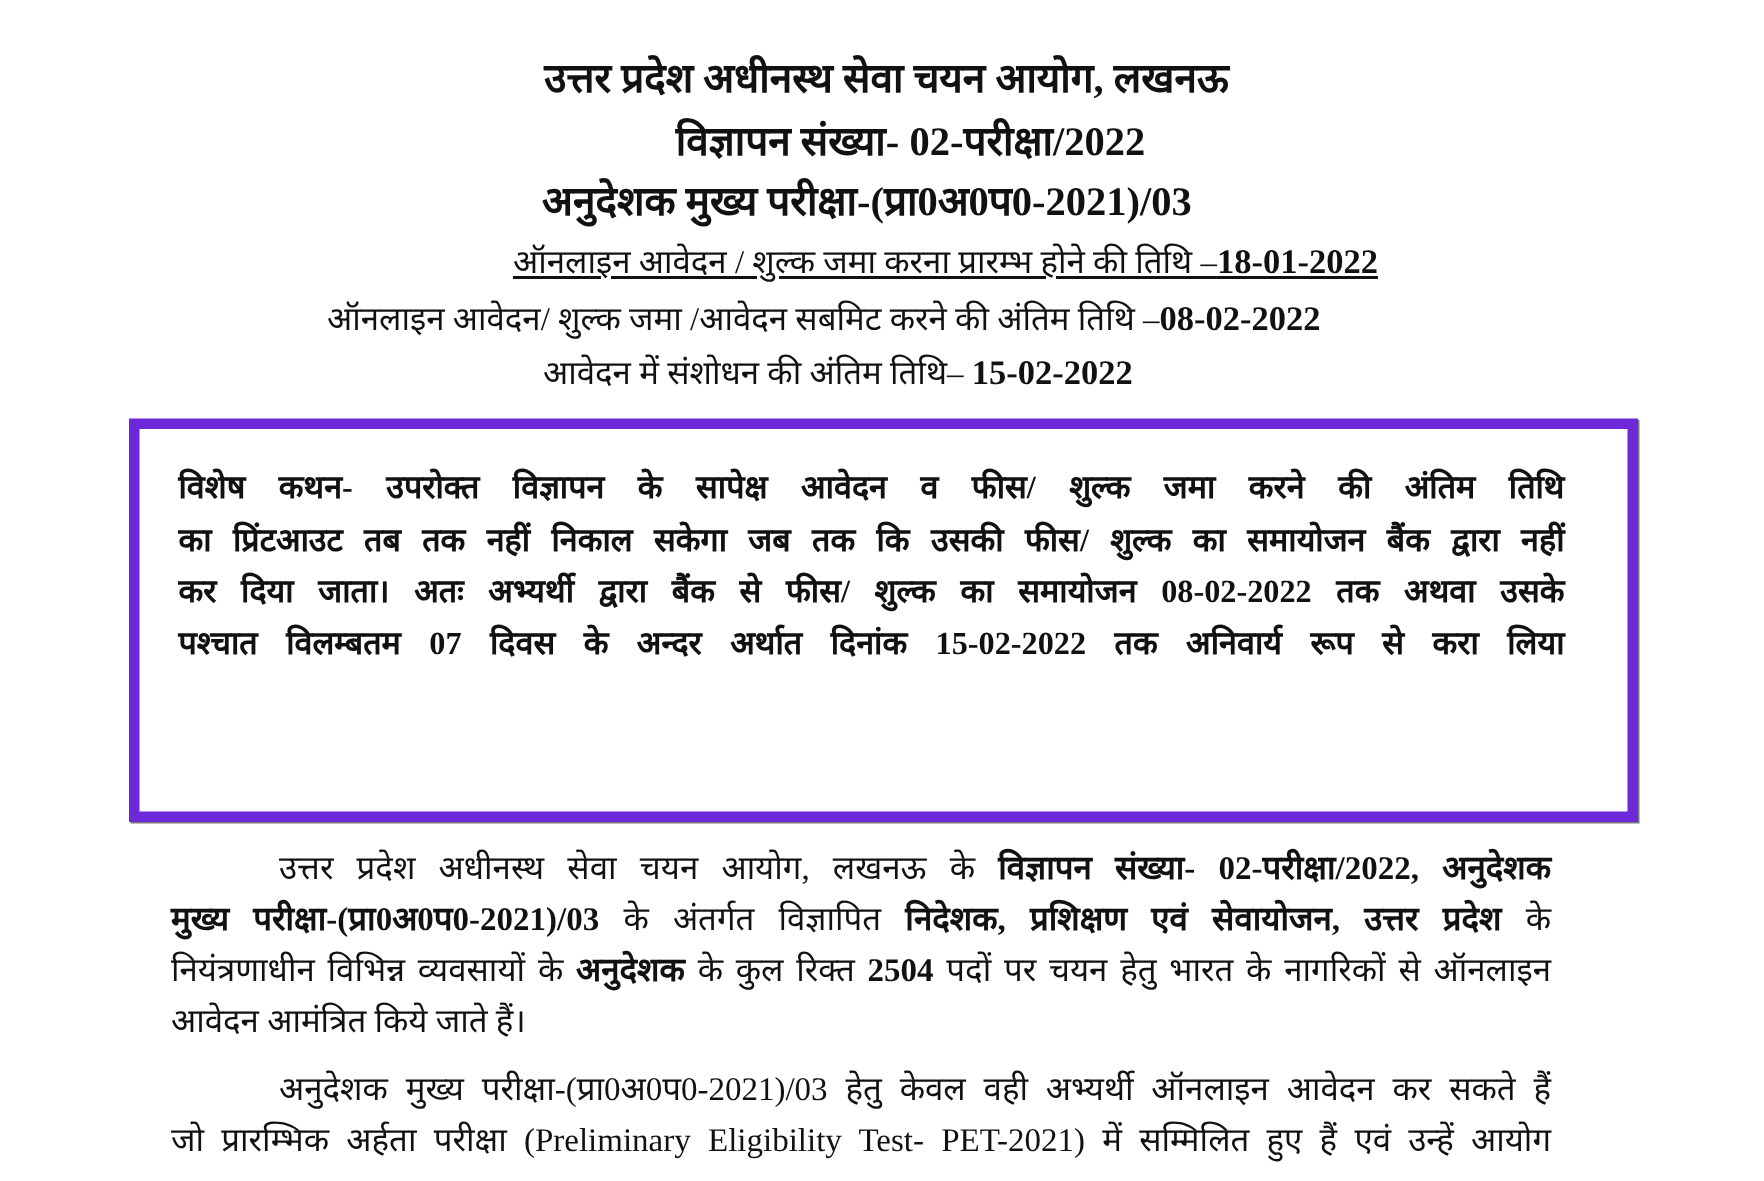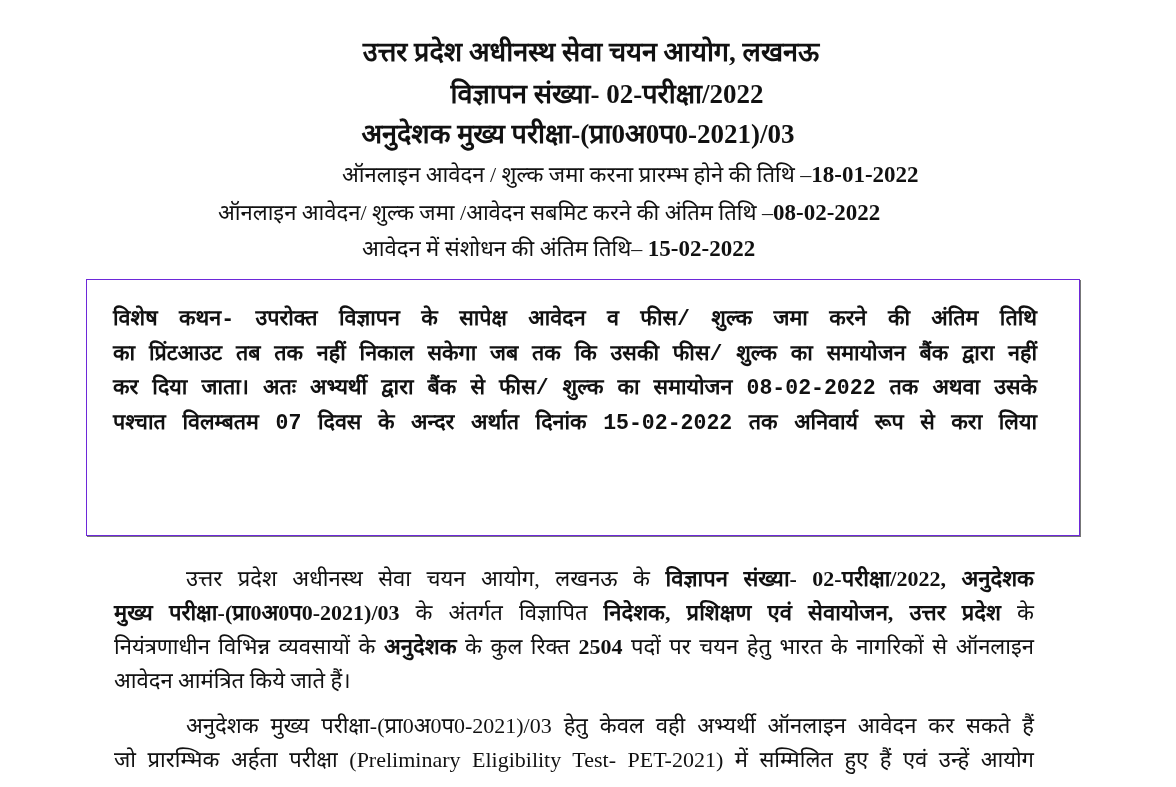"ऑनलाइन आवेदन / शुल्क जमा" .d1 { text-decoration: none -> underline }
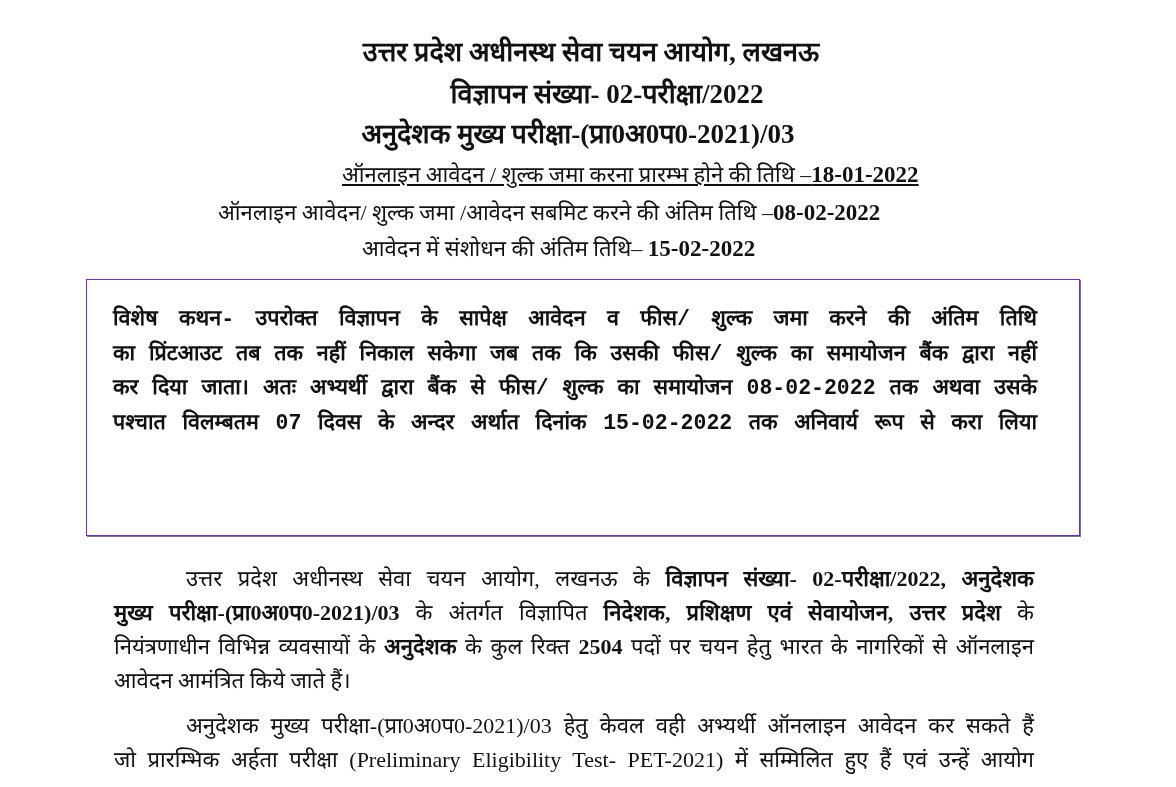"विशेष कथन- उपरोक्त विज्ञापन के" .notice-box { border: 1px solid #6d28d9 -> 7px solid #6d28d9; font-family: Liberation Mono, monospace -> none }
